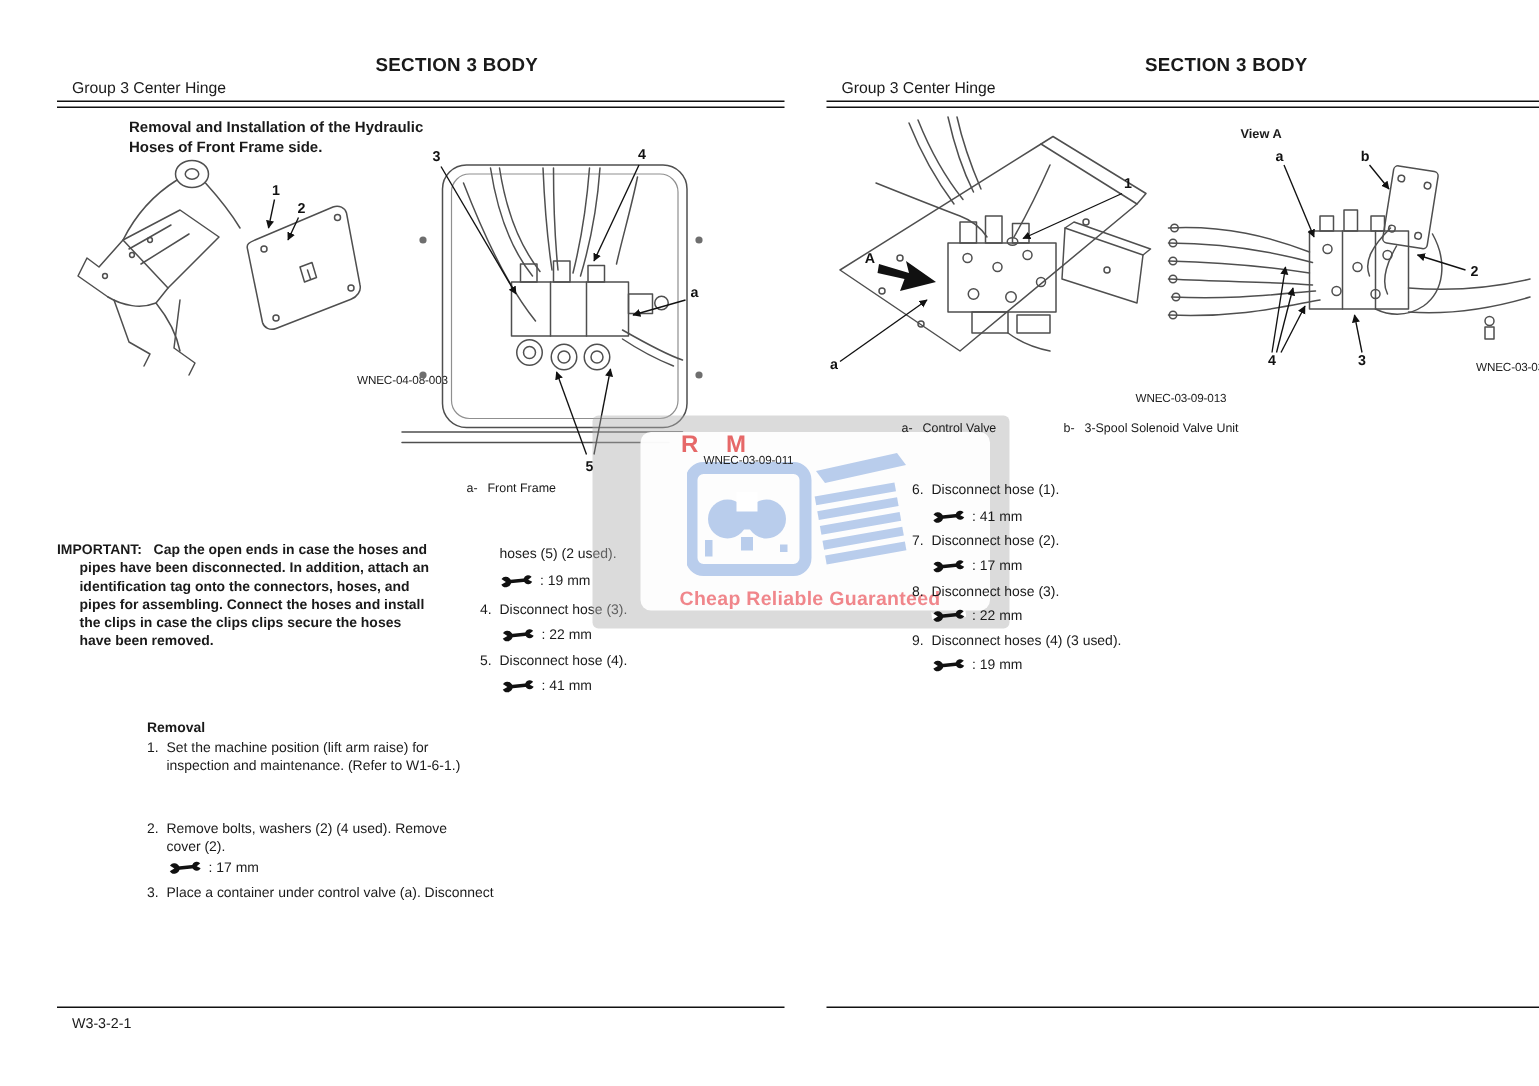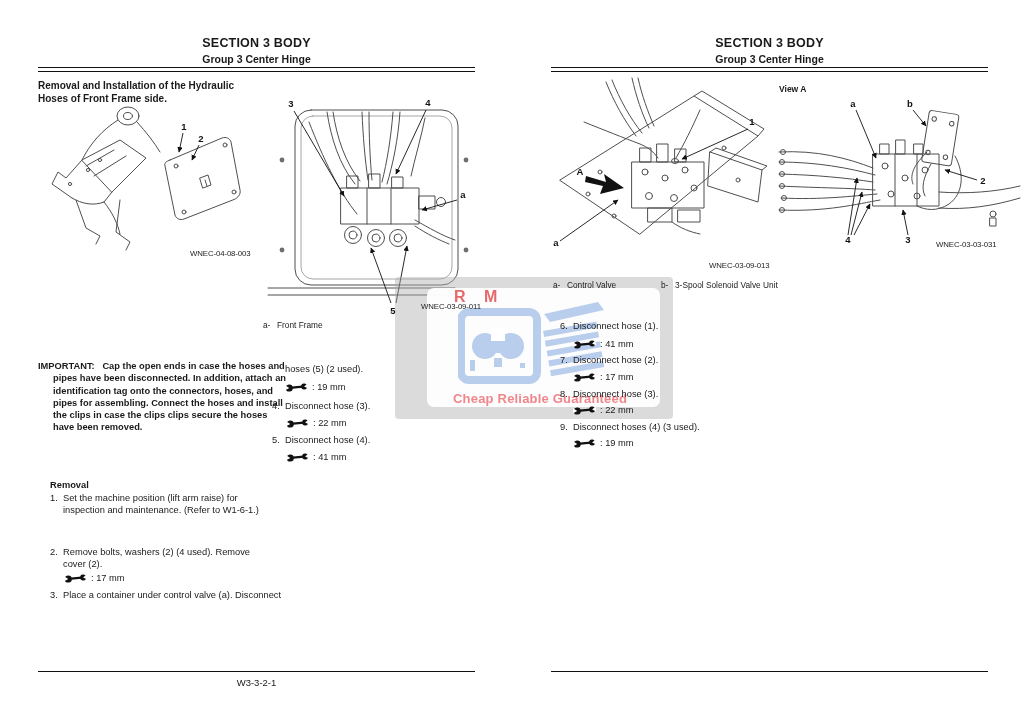"SECTION 3 BODY" .abs { padding-left: none -> 48px }
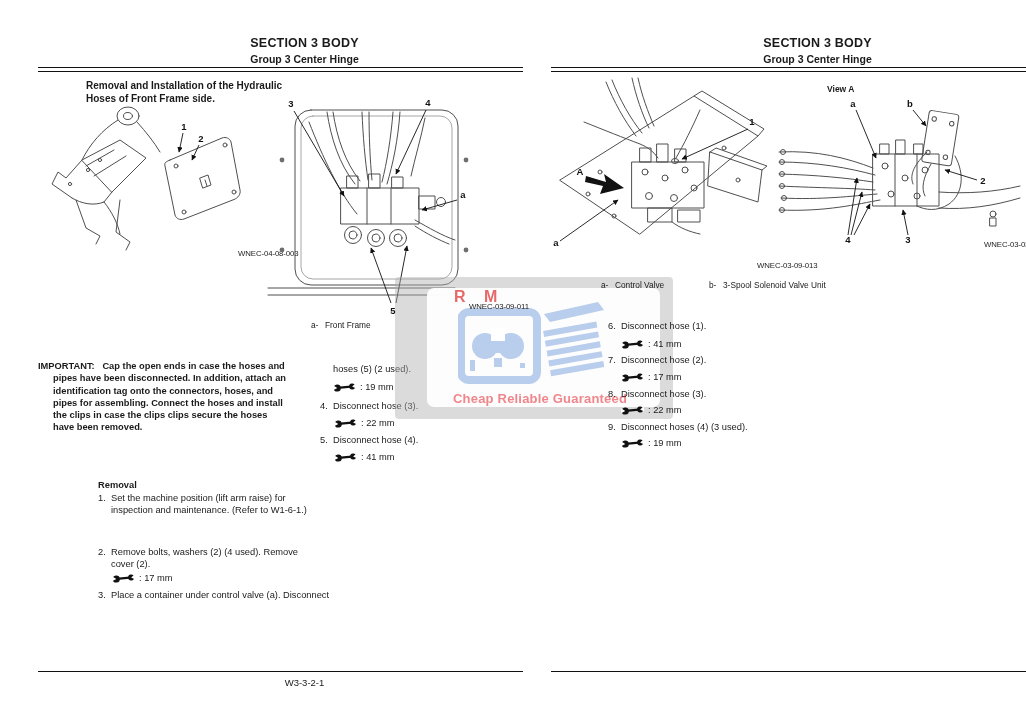"Group 3 Center Hinge" .hdr2 { font-weight: bold -> normal; text-align: center -> none }
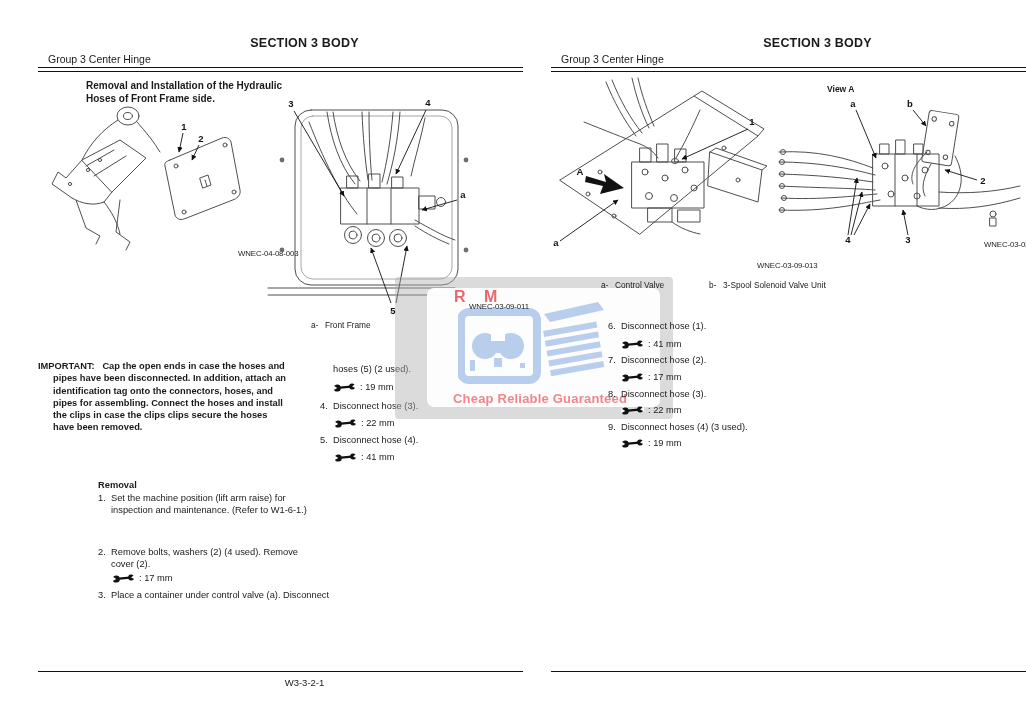"W3-3-2-1" .ftpage { text-align: center -> none }
